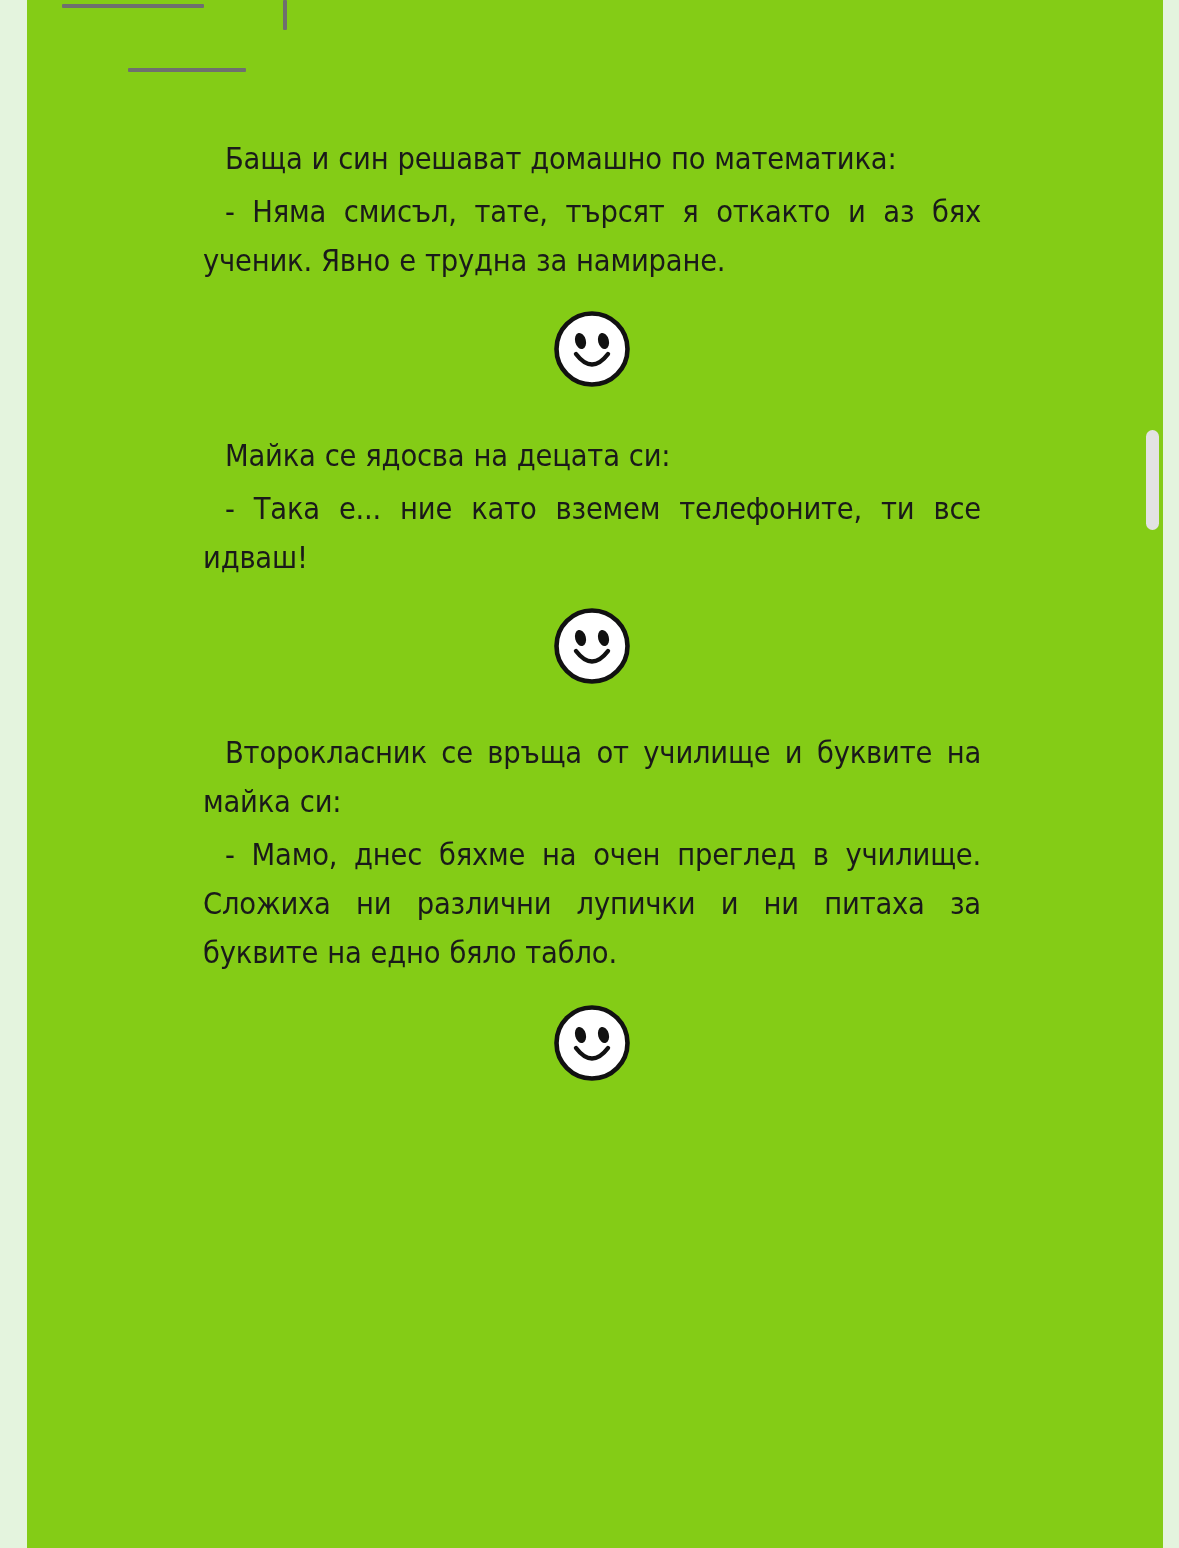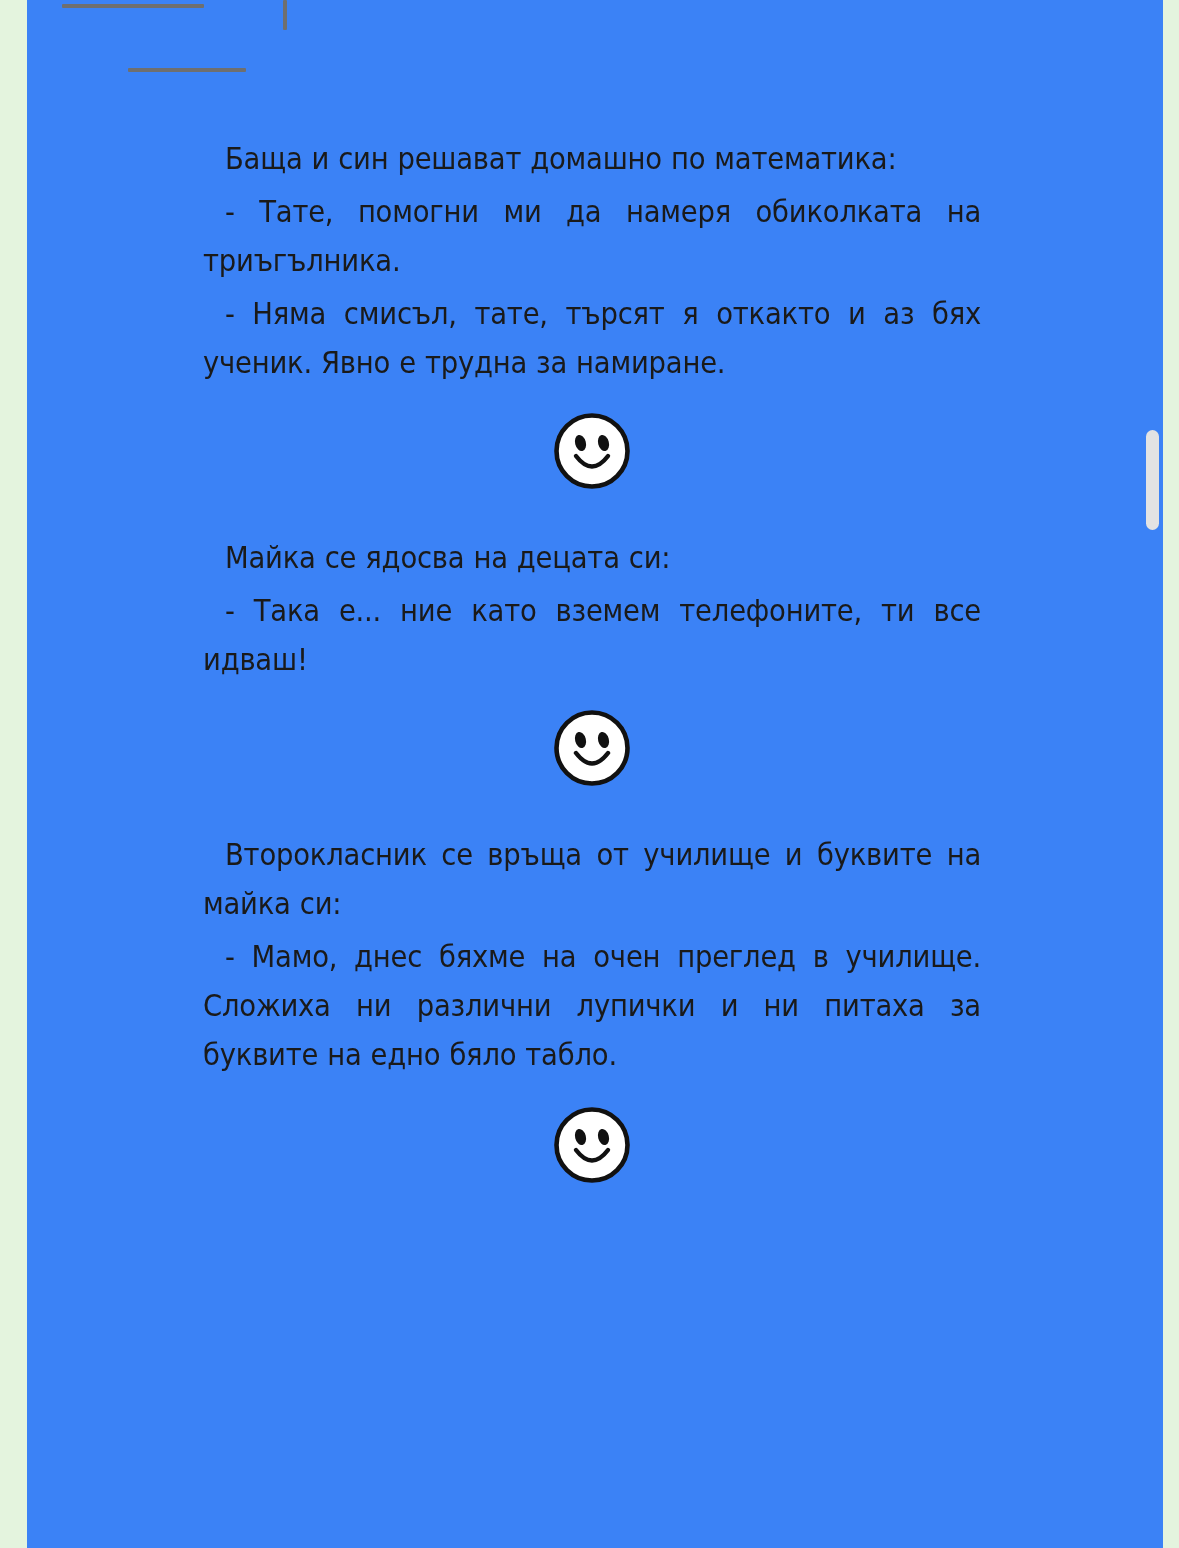"Баща и син решават домашно" .page-root { background: #3b82f6 -> #84cc16 }
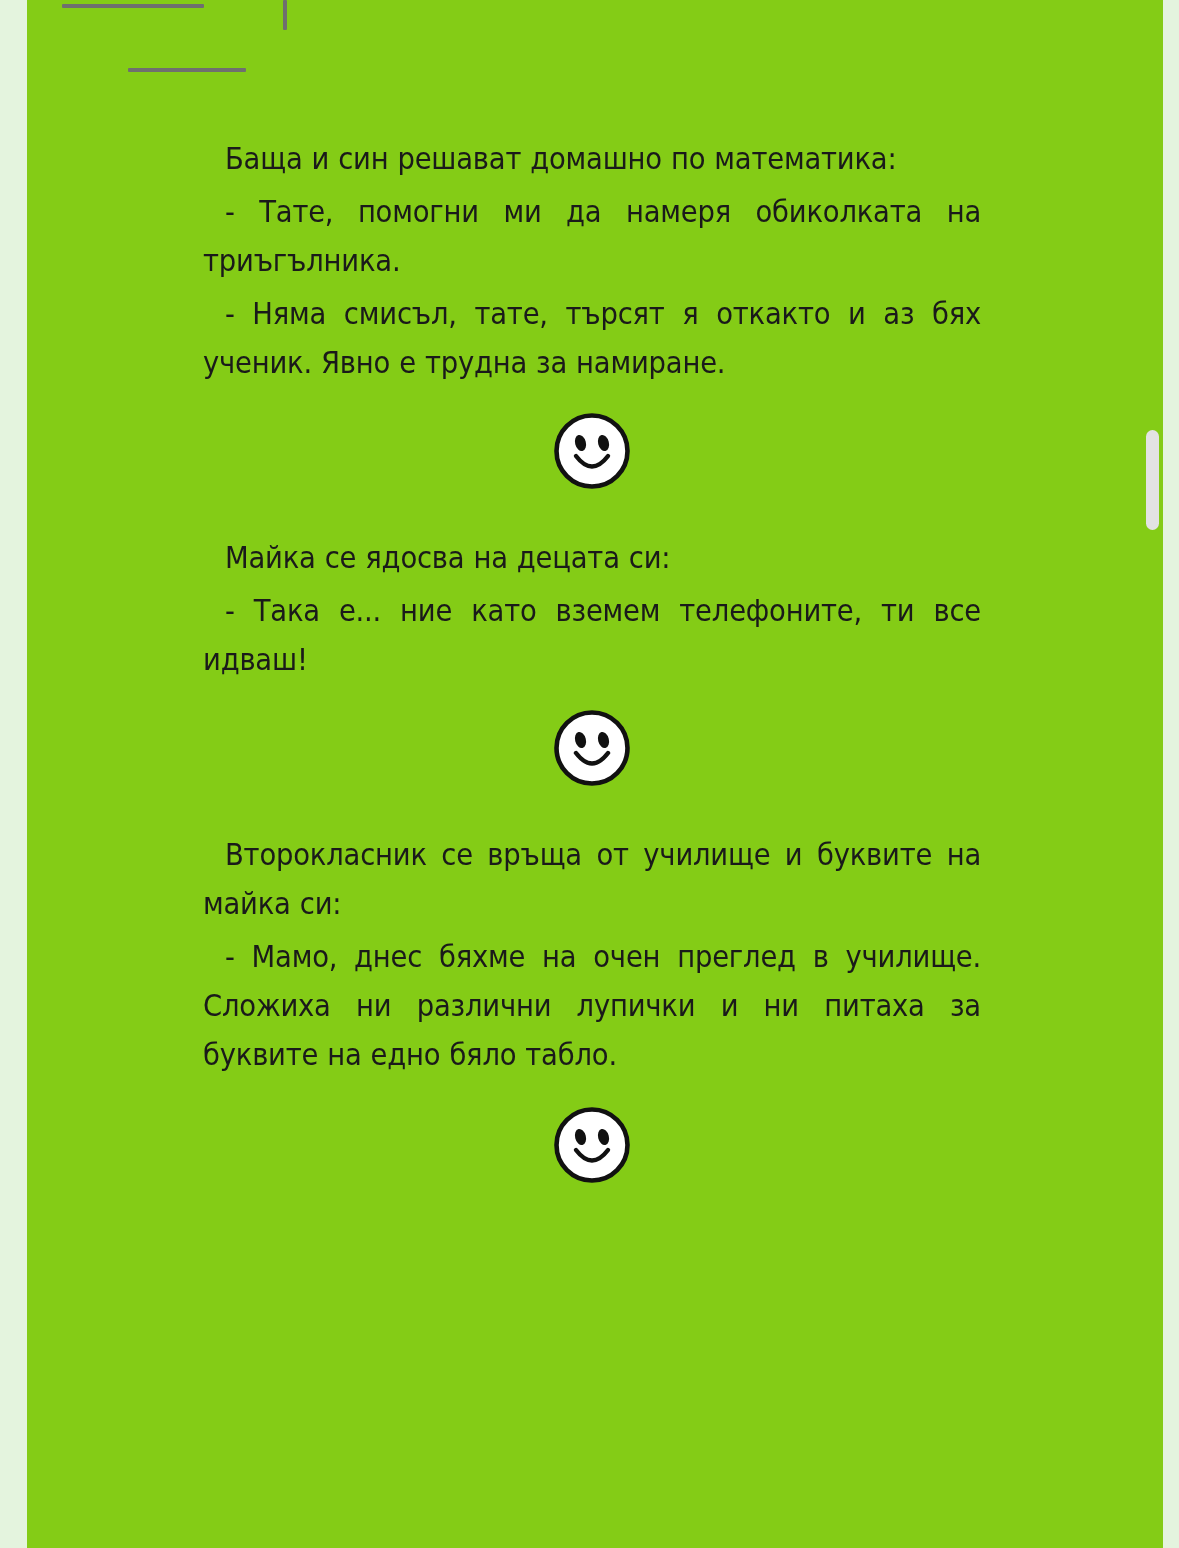"- Тате, помогни ми да" p.para { html: <p>- Тате, помогни ми да намеря обиколката на триъгълника.</p> -> none }
